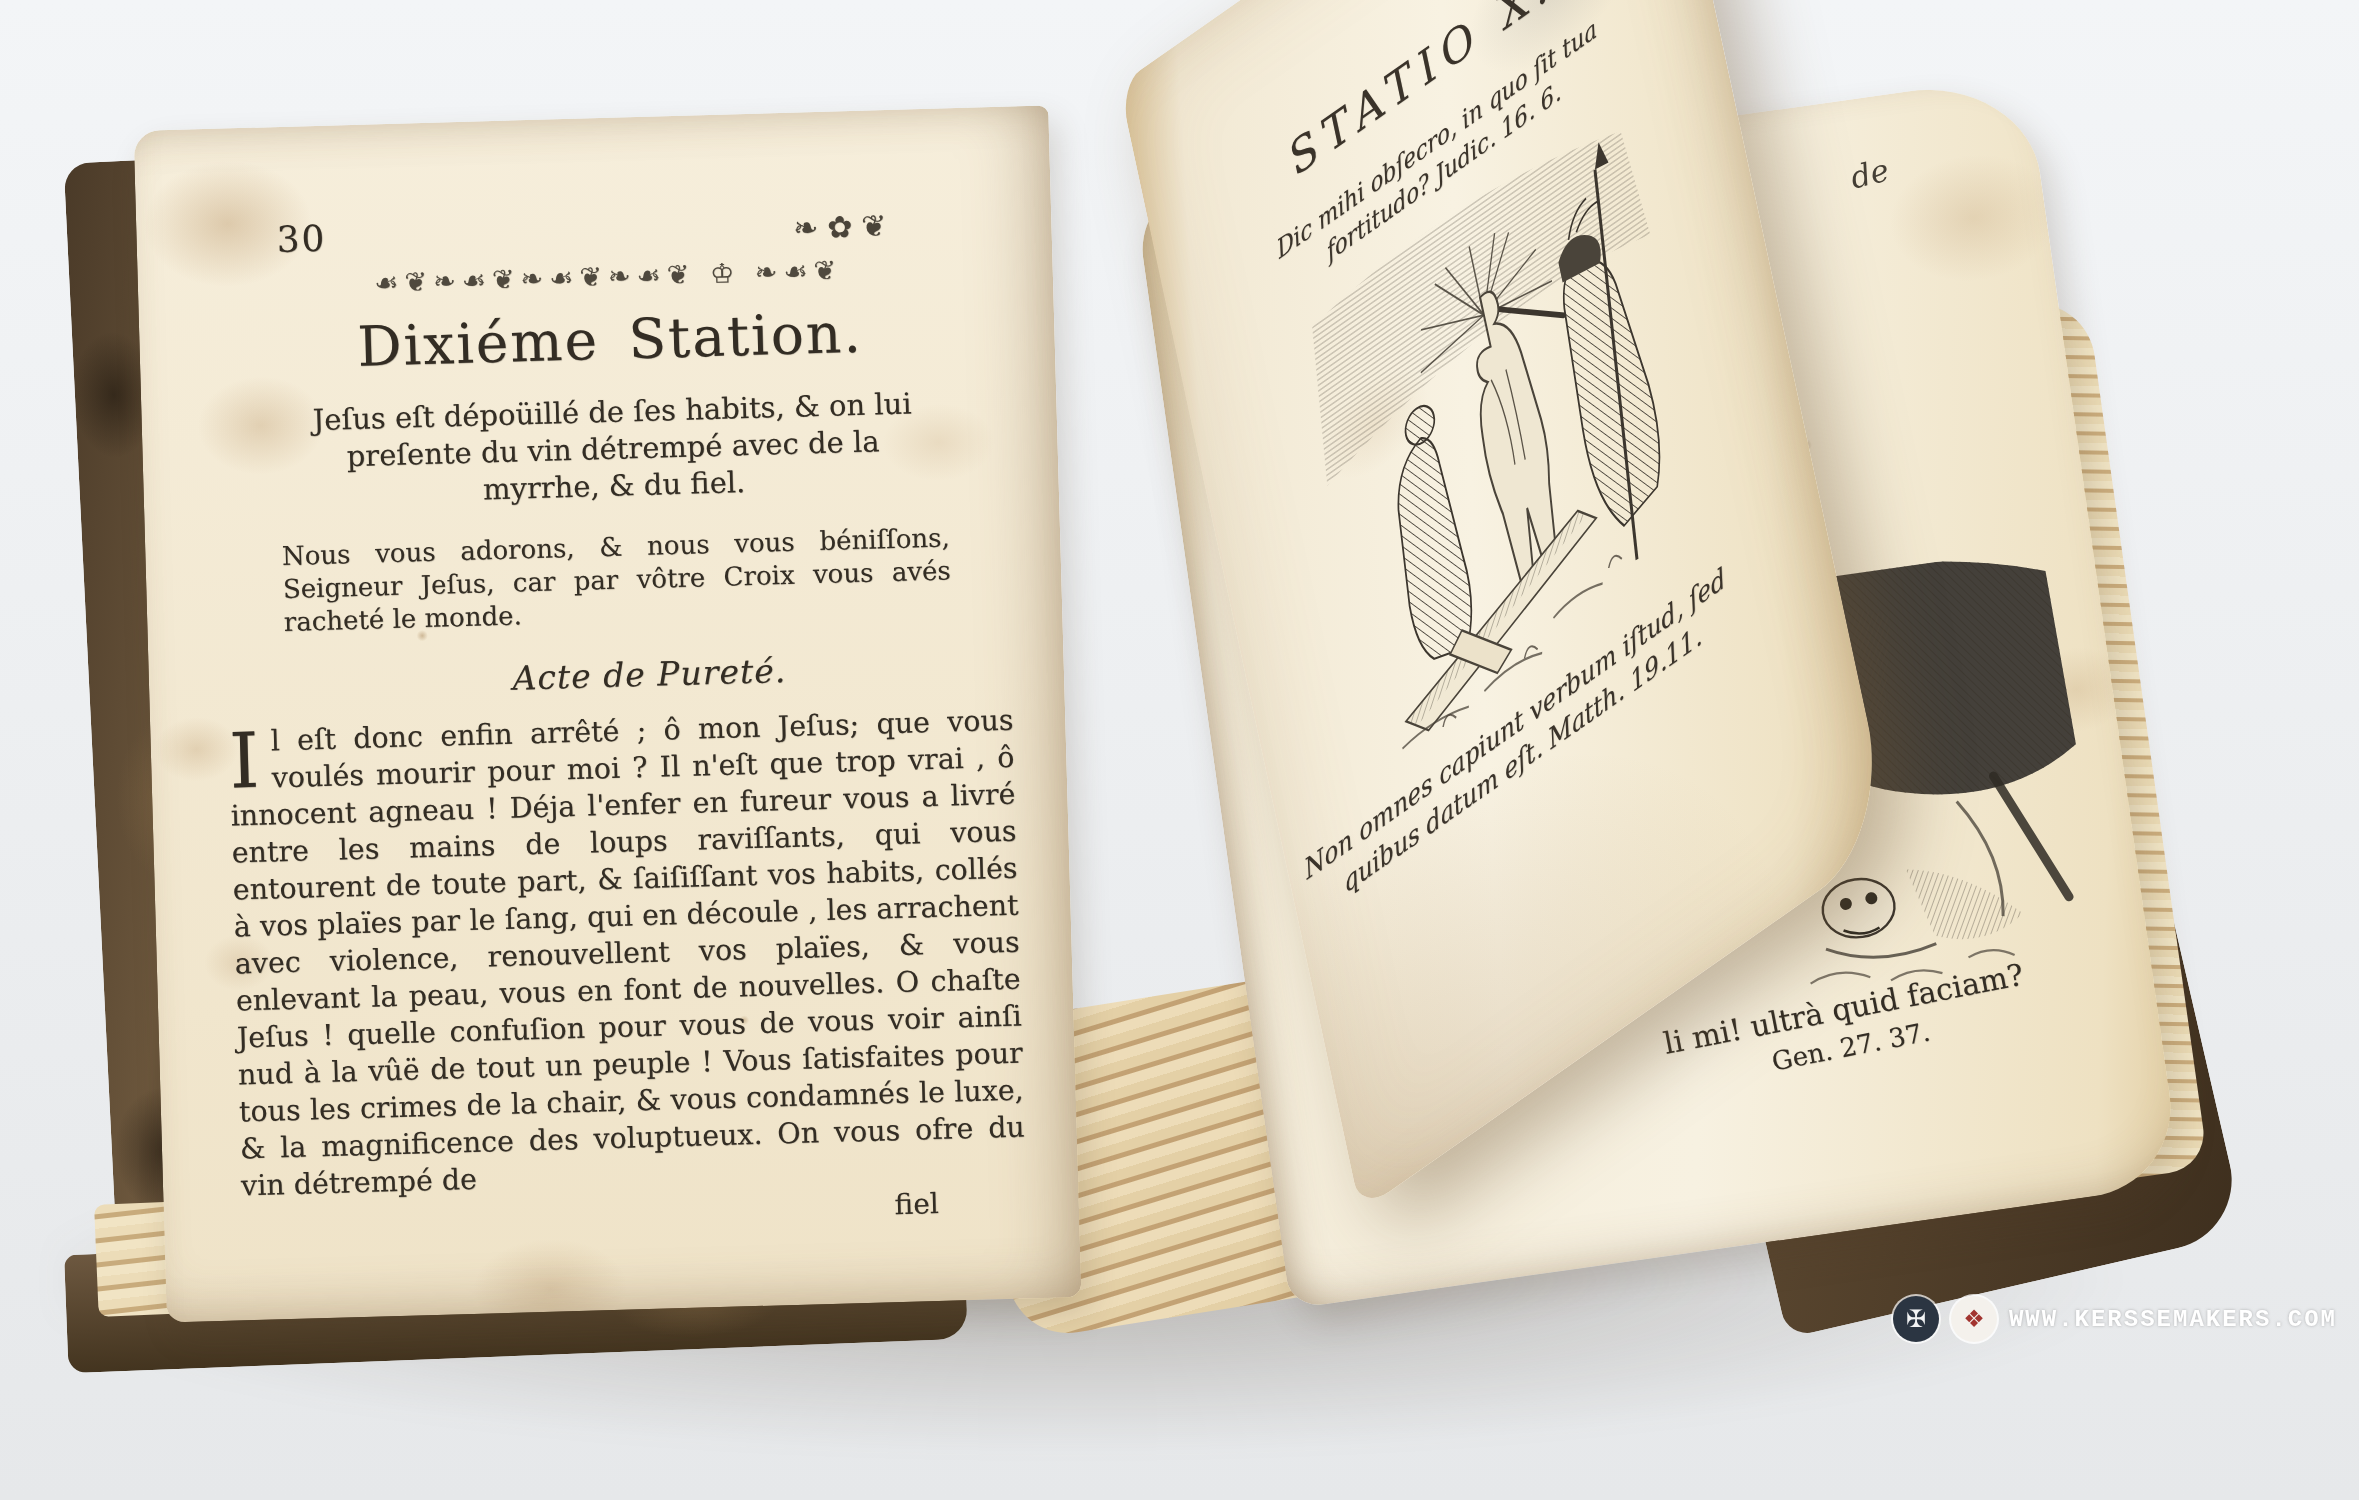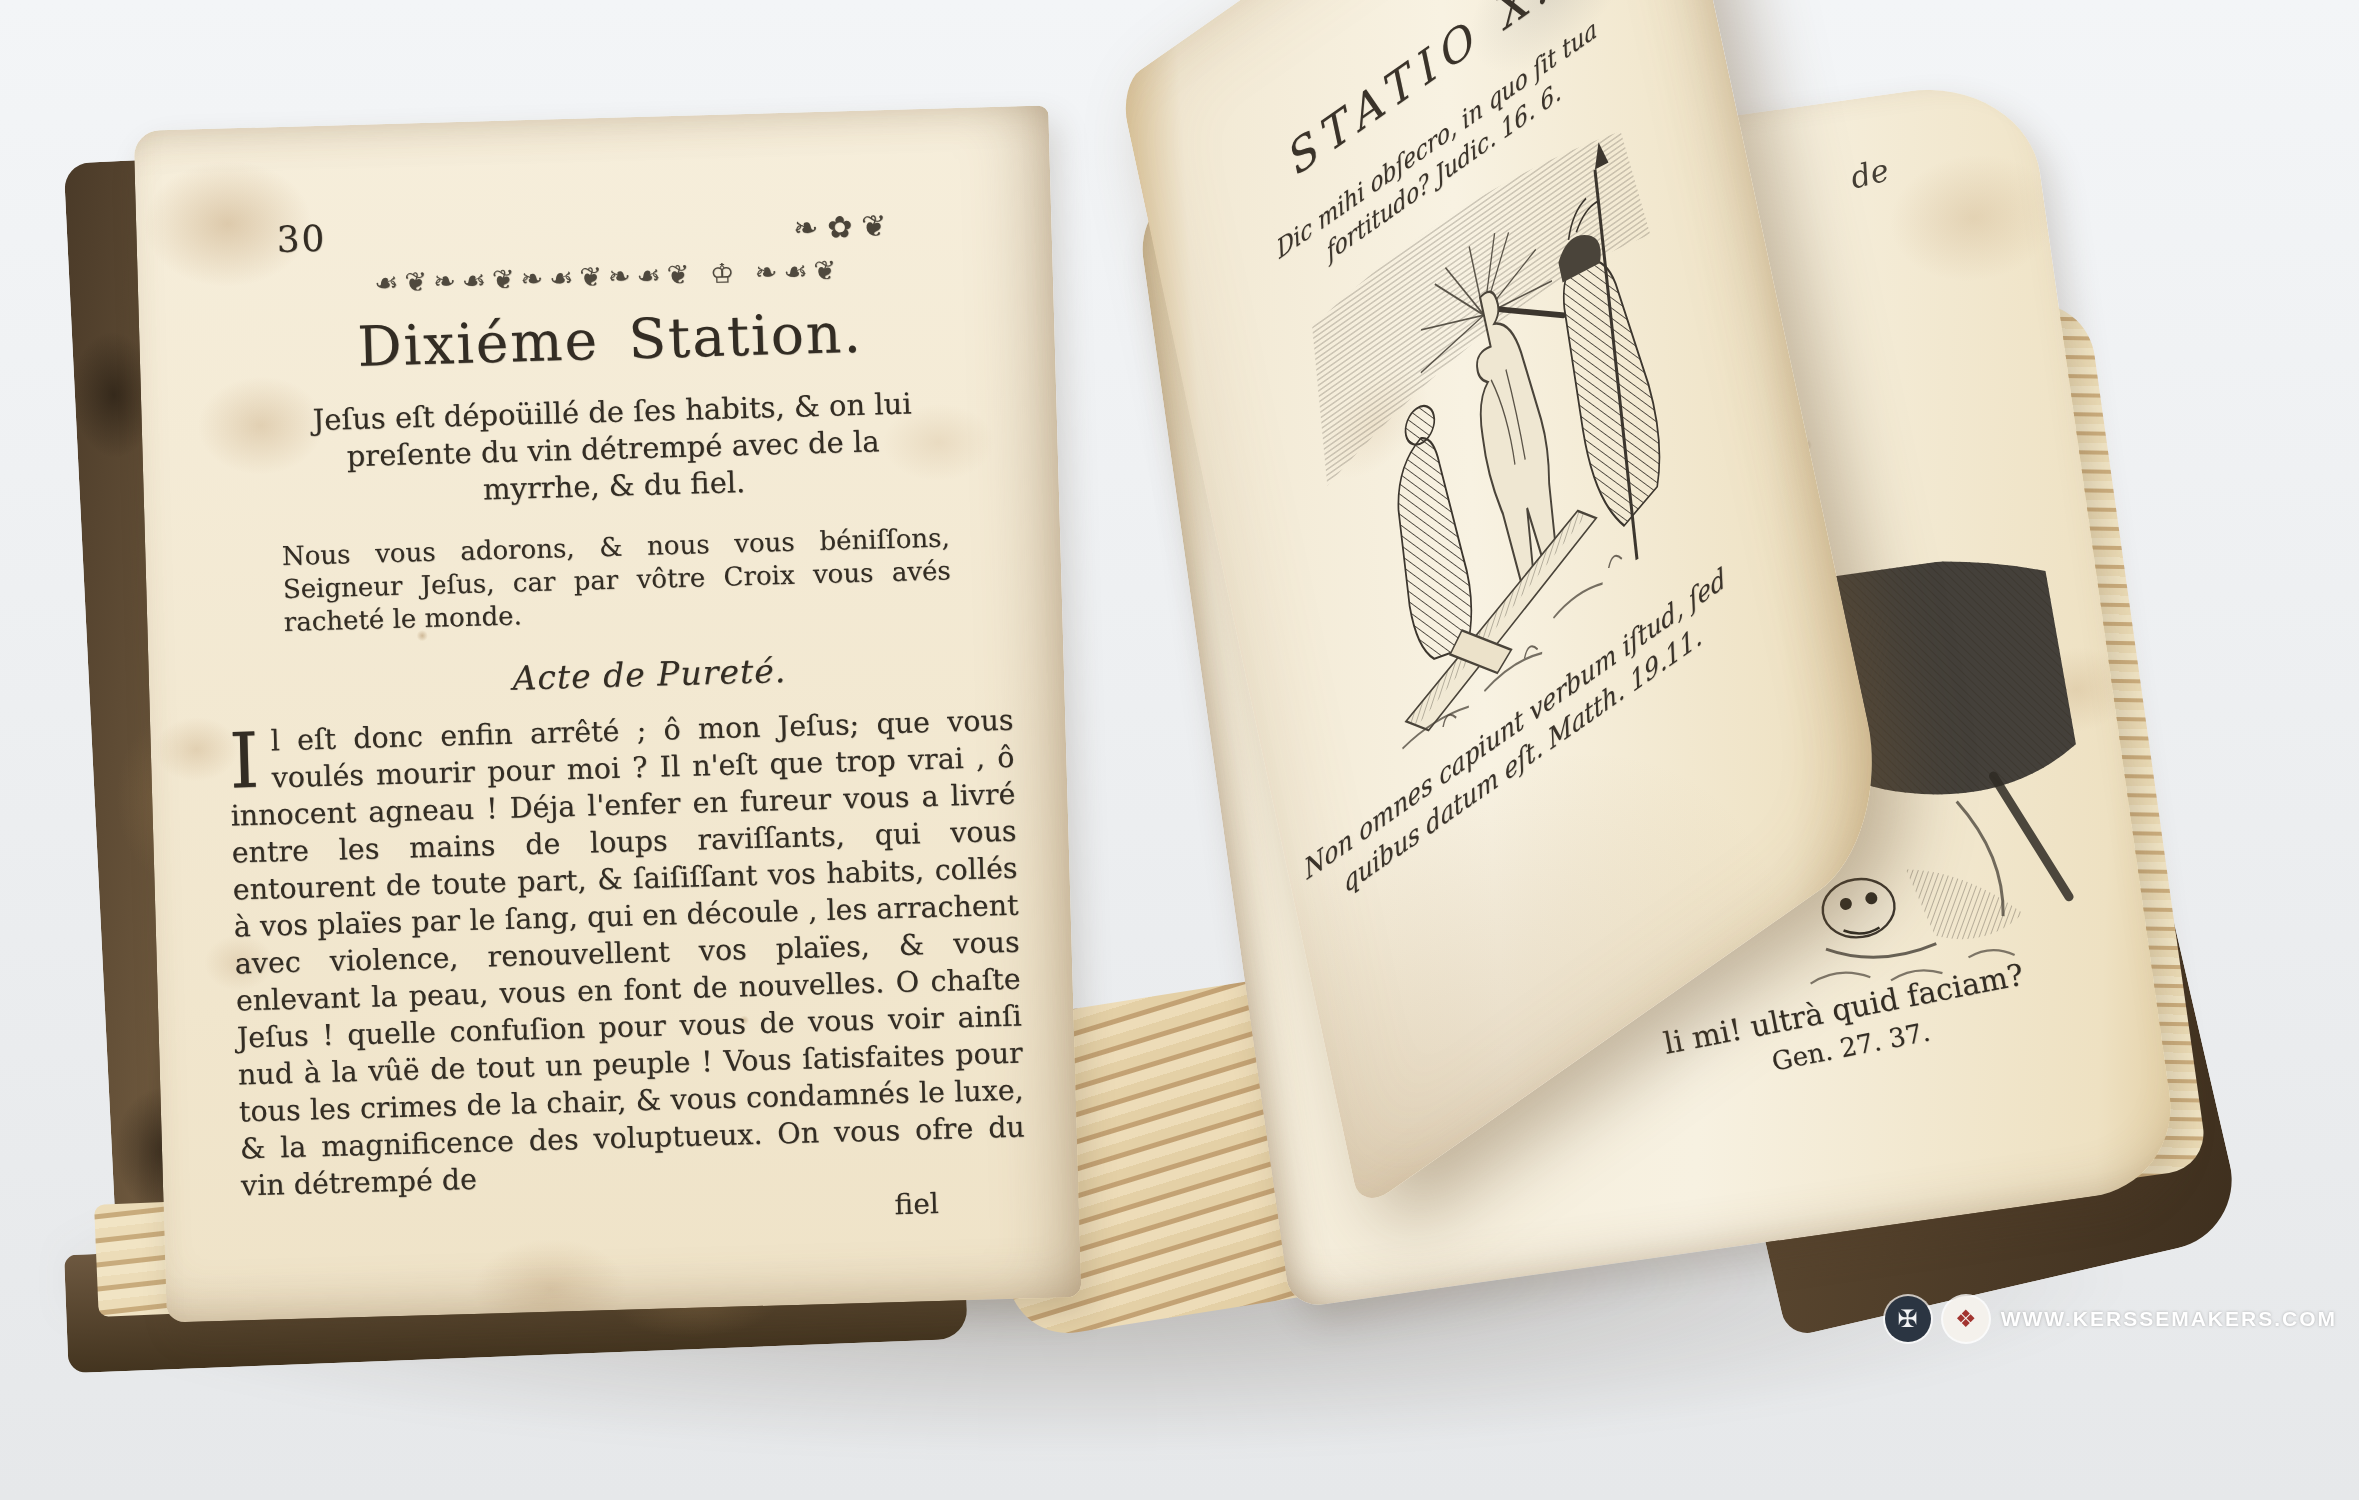"WWW.KERSSEMAKERS.COM" .wm-text { font-family: none -> Liberation Mono, monospace; font-size: 21px -> 24px }
